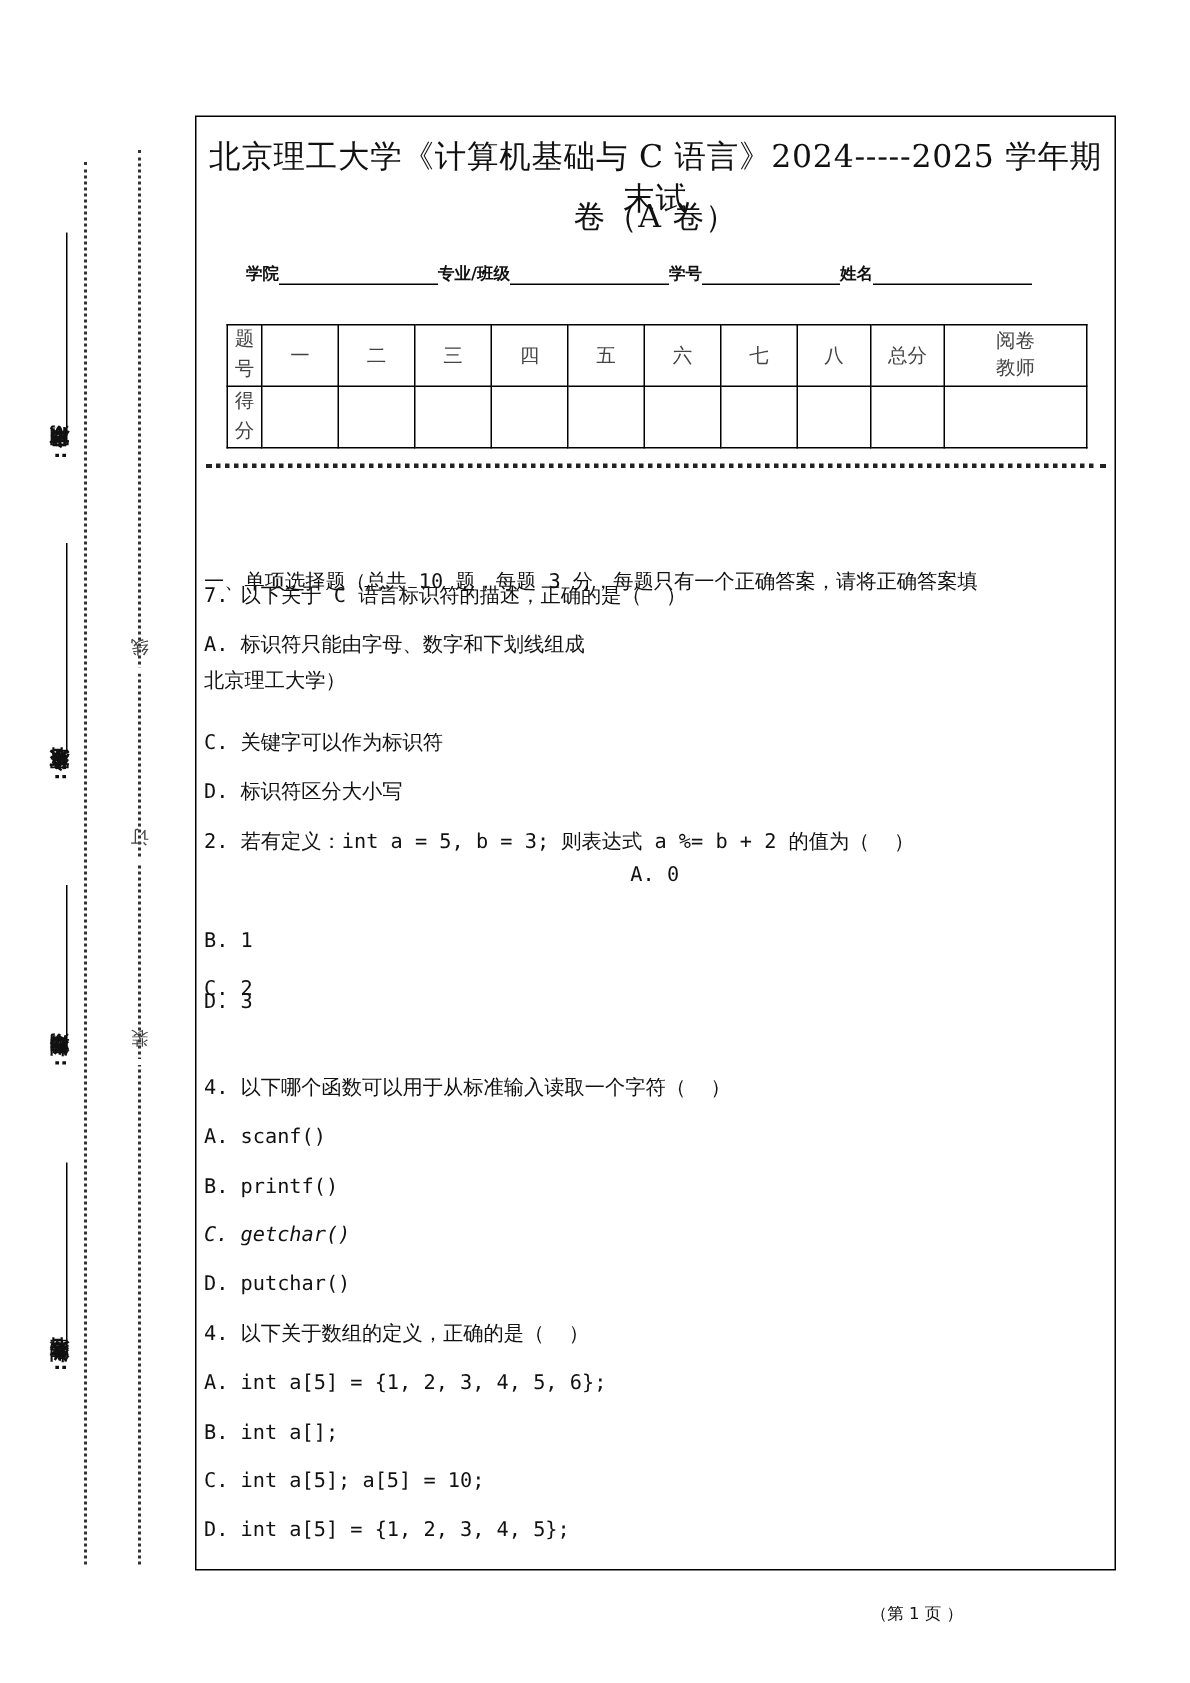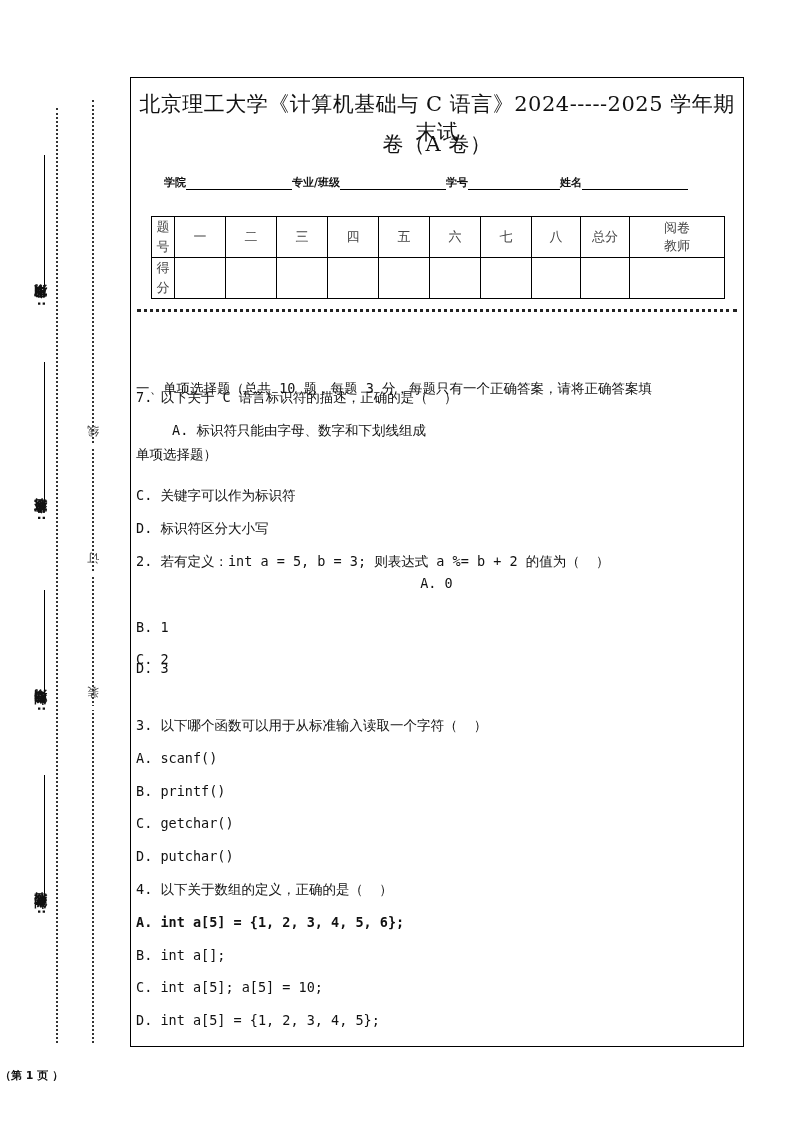"A. 标识符只能由字母、数字和下划线组成" div.q-text { margin-left: 36px -> none }
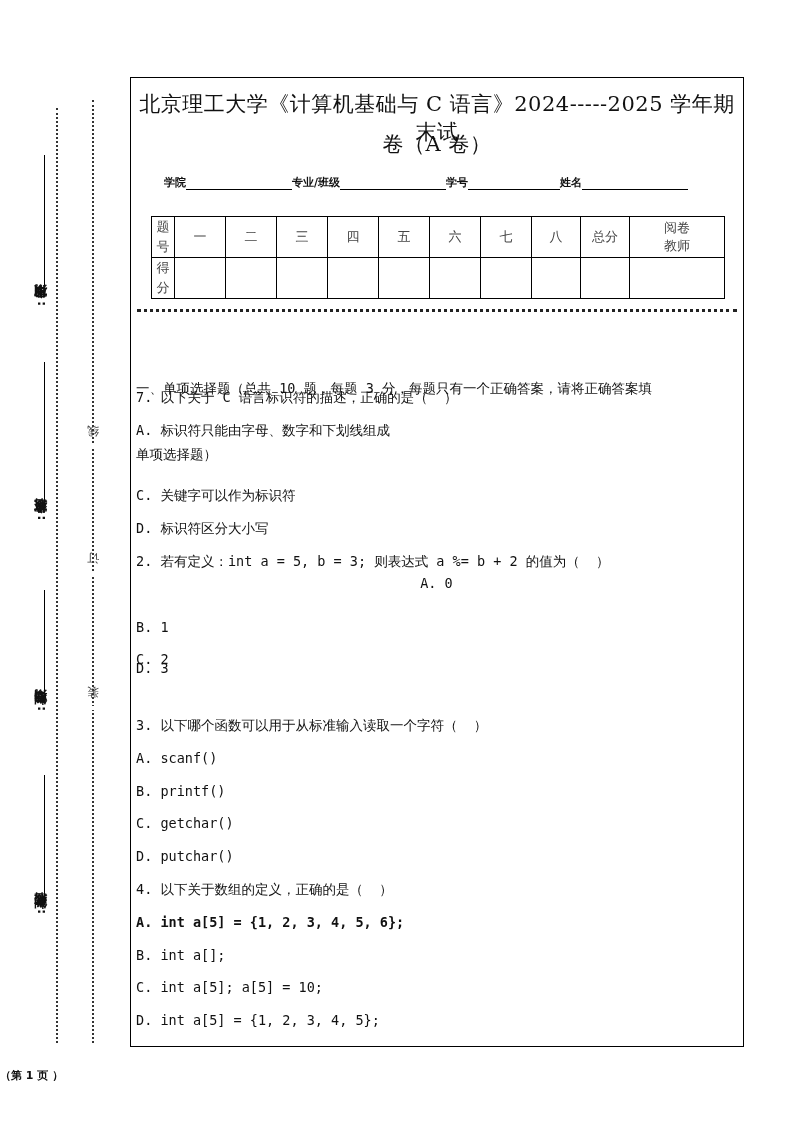"单项选择题）" div { text: 单项选择题 -> 北京理工大学 }
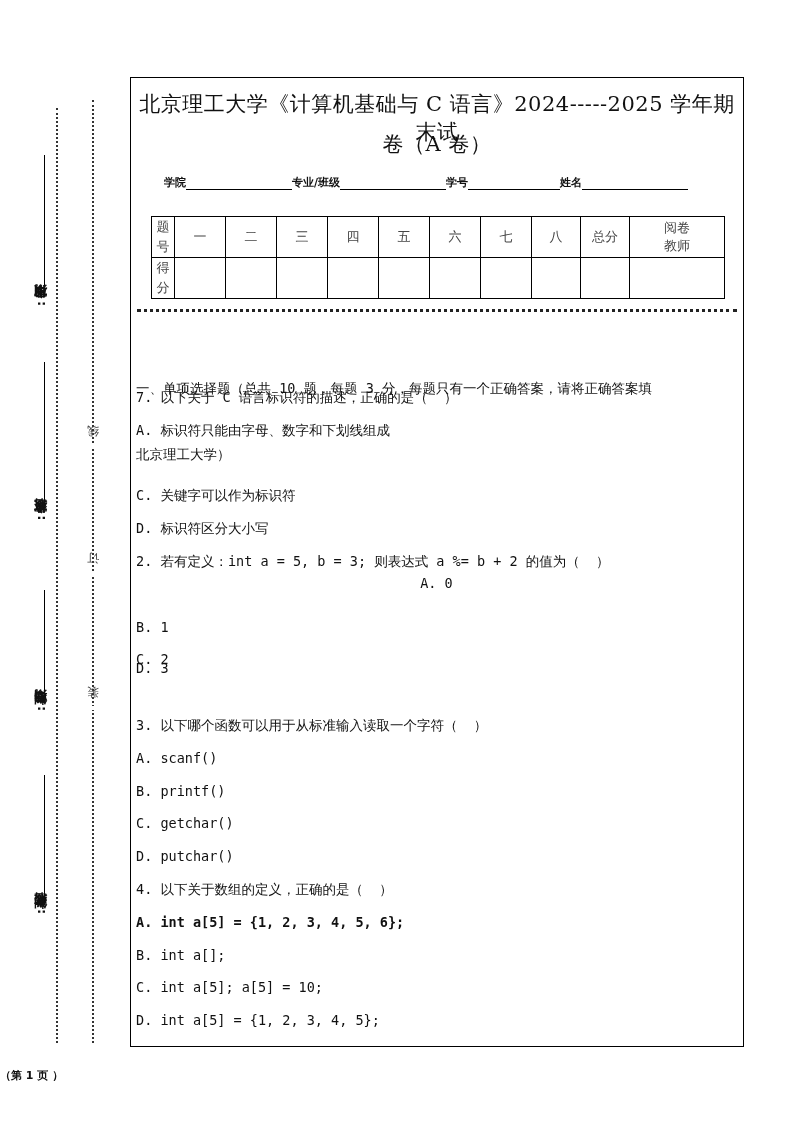"3. 以下哪个函数可以用于从标准输入读取一个字符（ ）" div.q-text { text: 3 -> 4 }
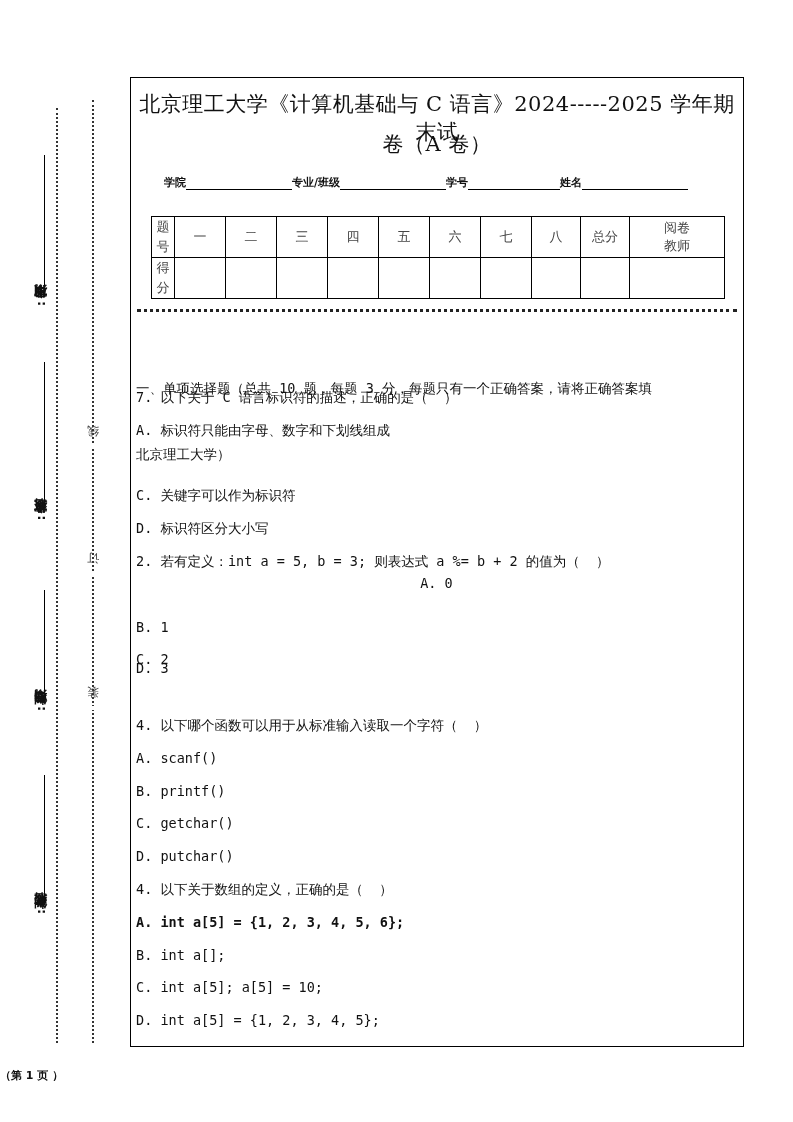"C. getchar()" div.q-text { font-style: none -> italic }
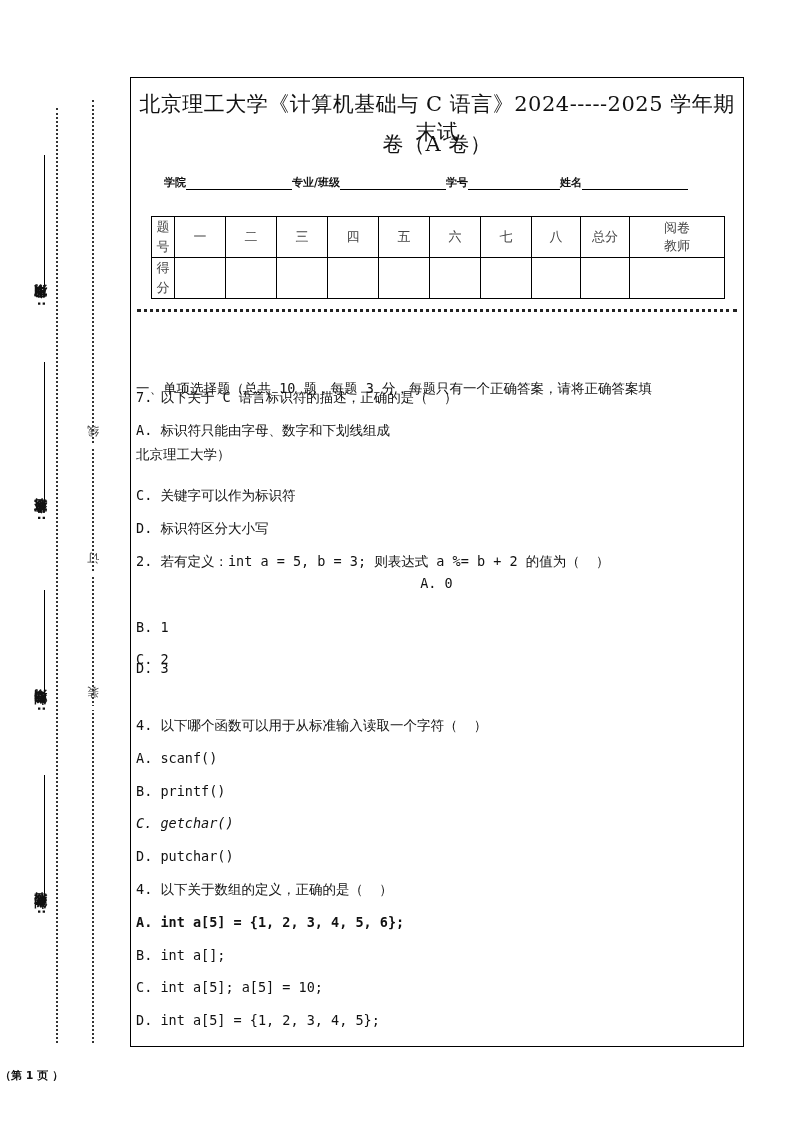"A. int a[5] = {1," div.q-text { font-weight: bold -> none }
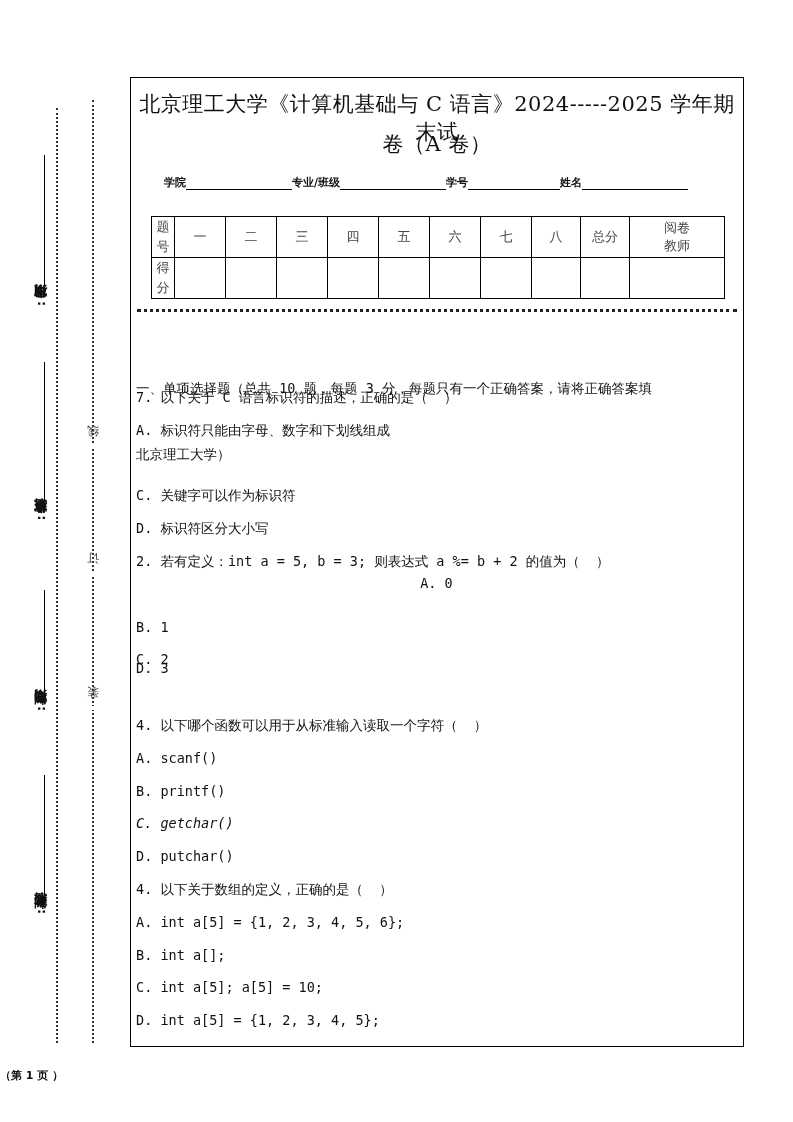"（第 1 页 ）" .page-num { font-weight: bold -> normal; text-align: left -> right }
